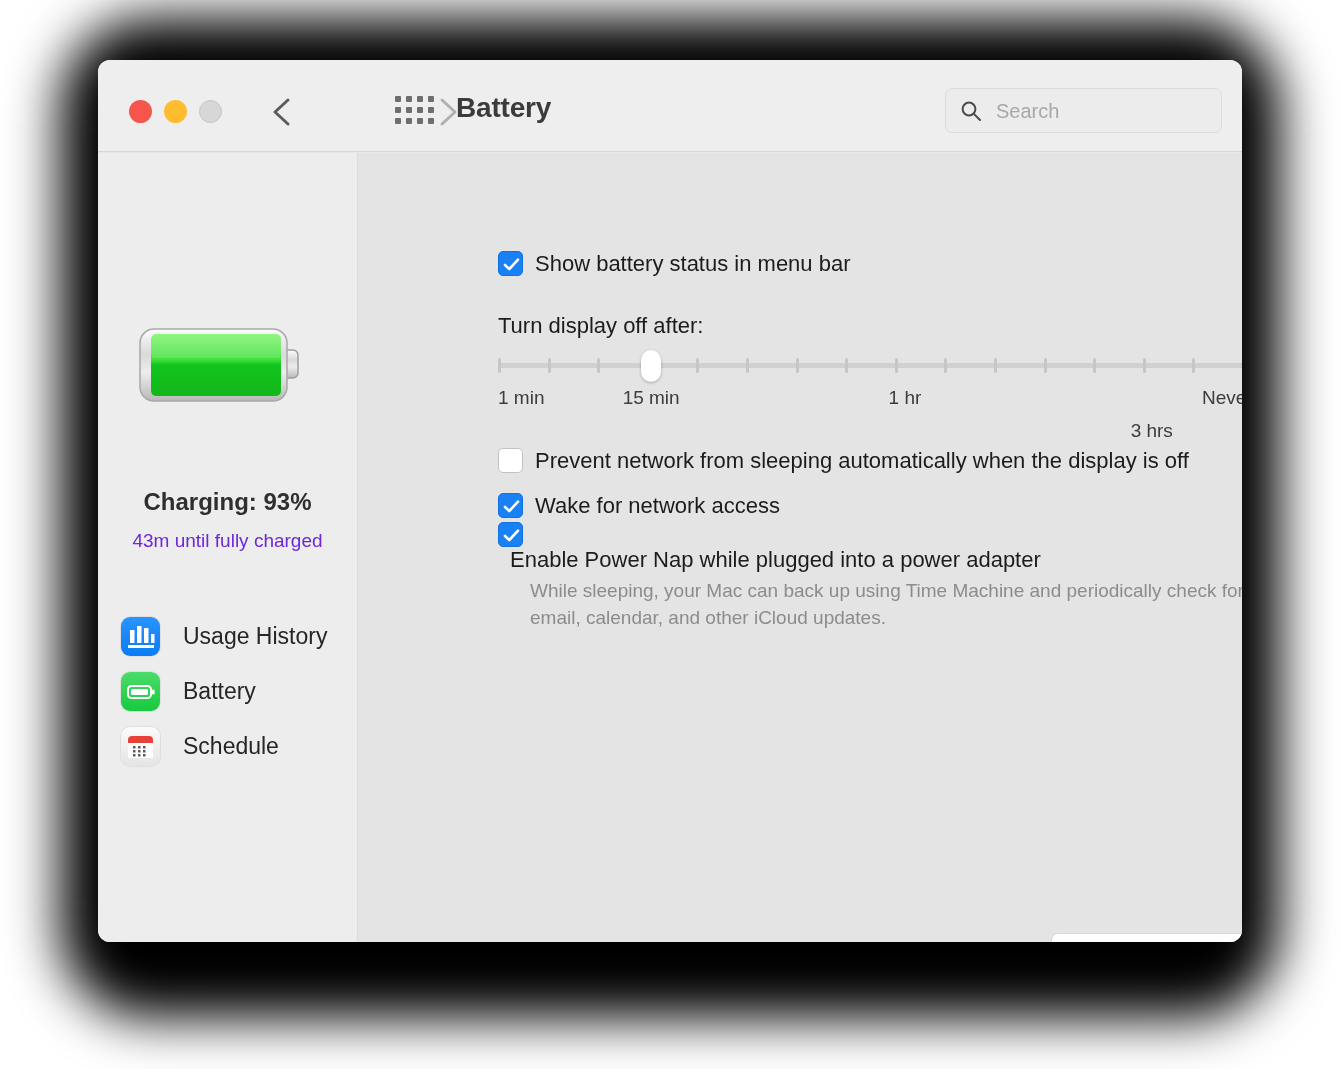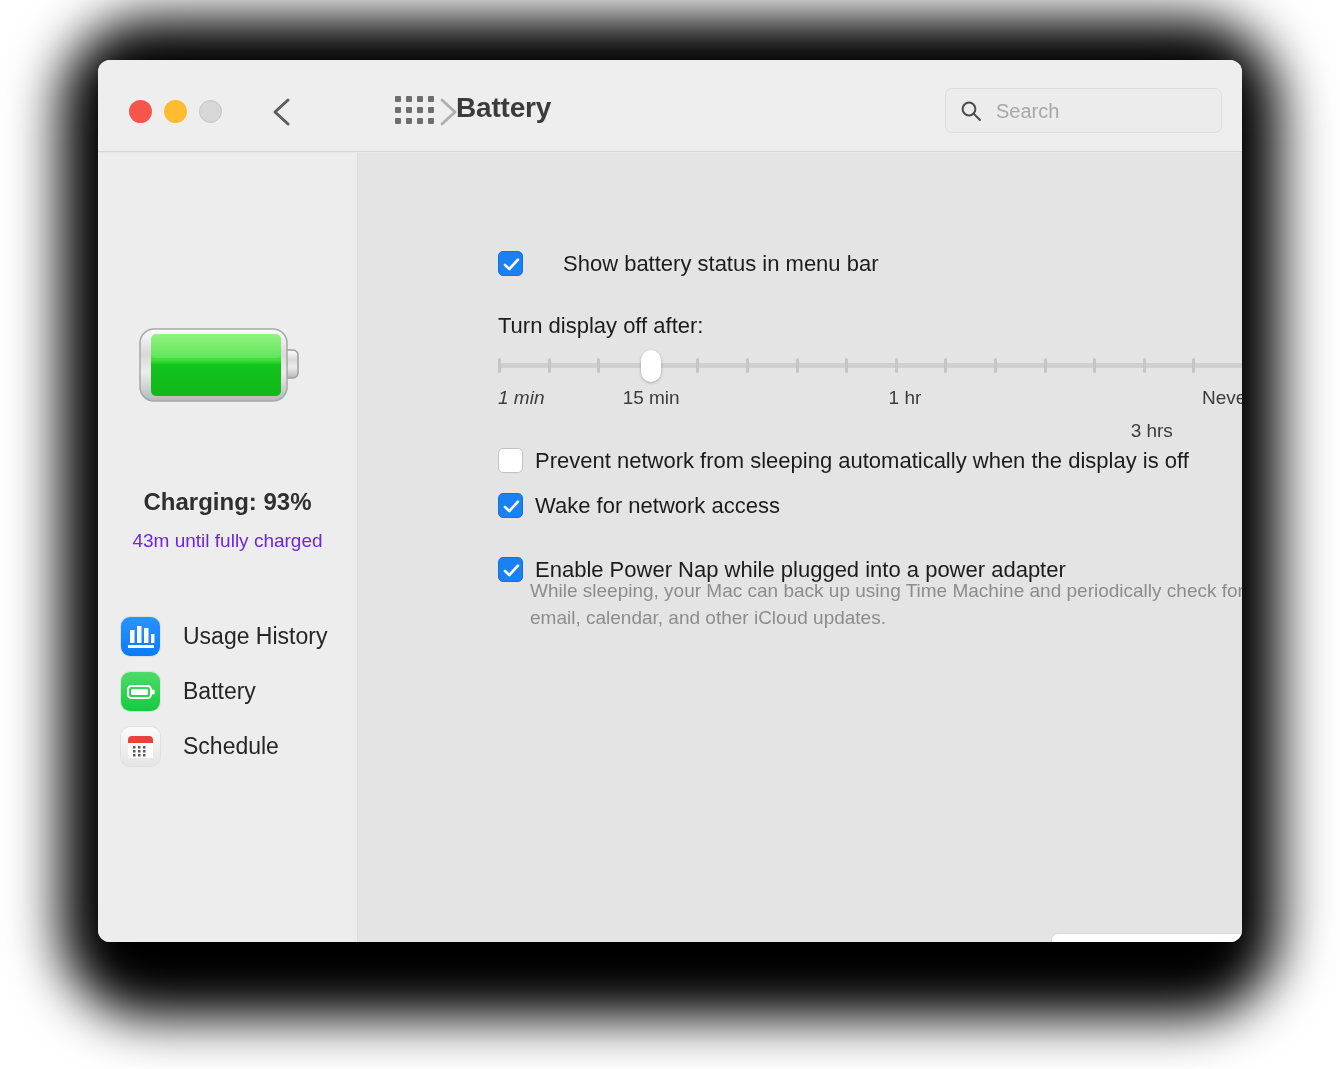"Show battery status in menu" #row-menubar { gap: 28px -> none }
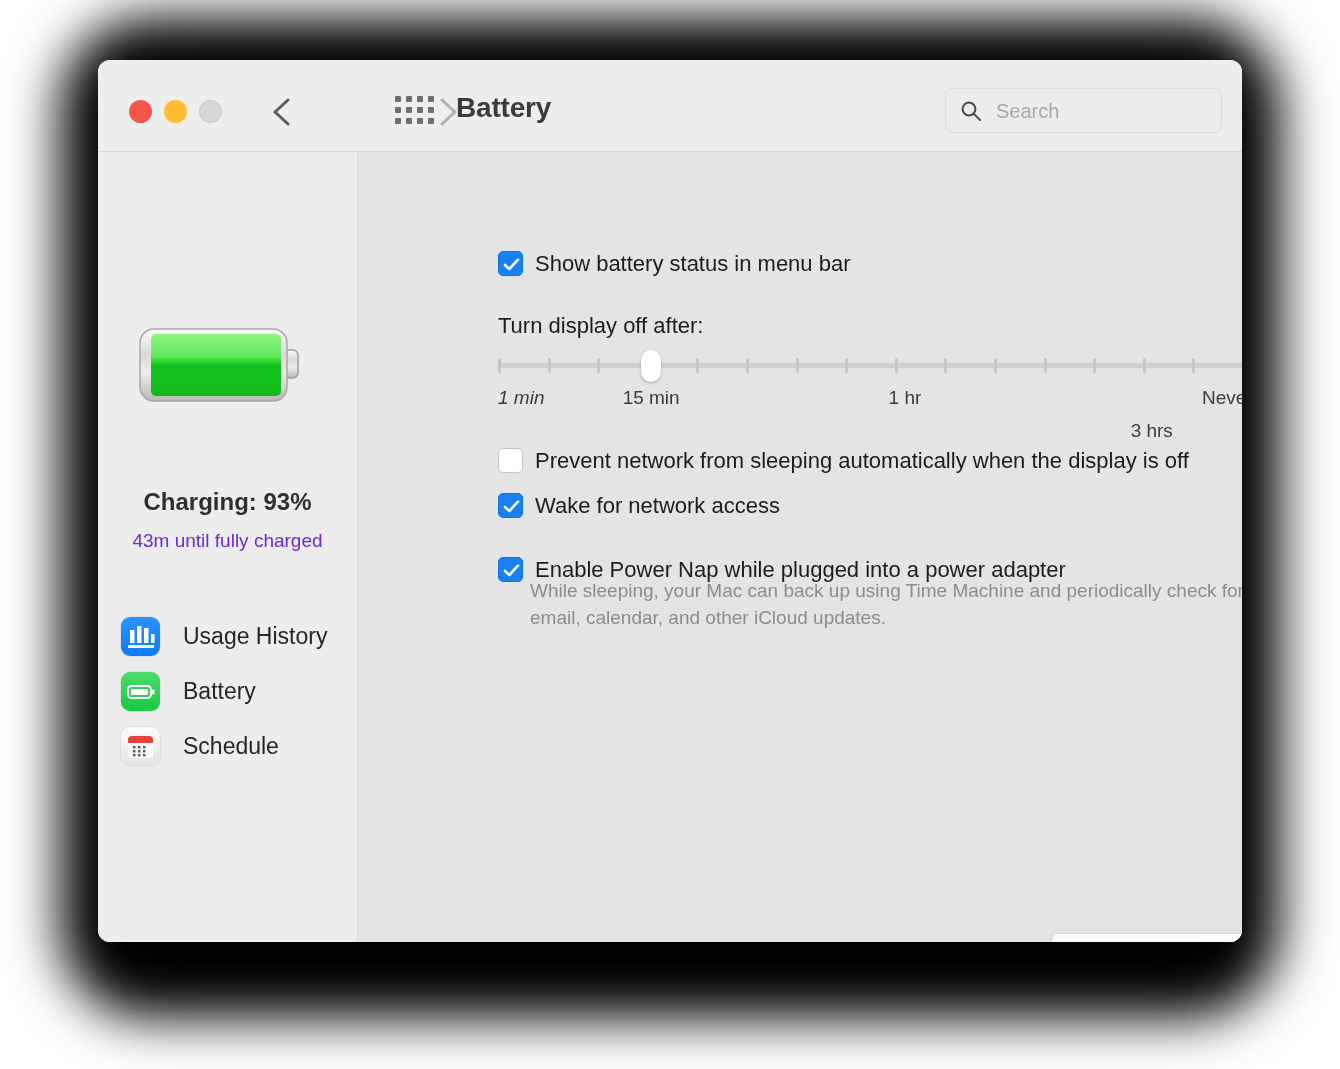"1 min" div.slider-tick-label { font-style: italic -> none }
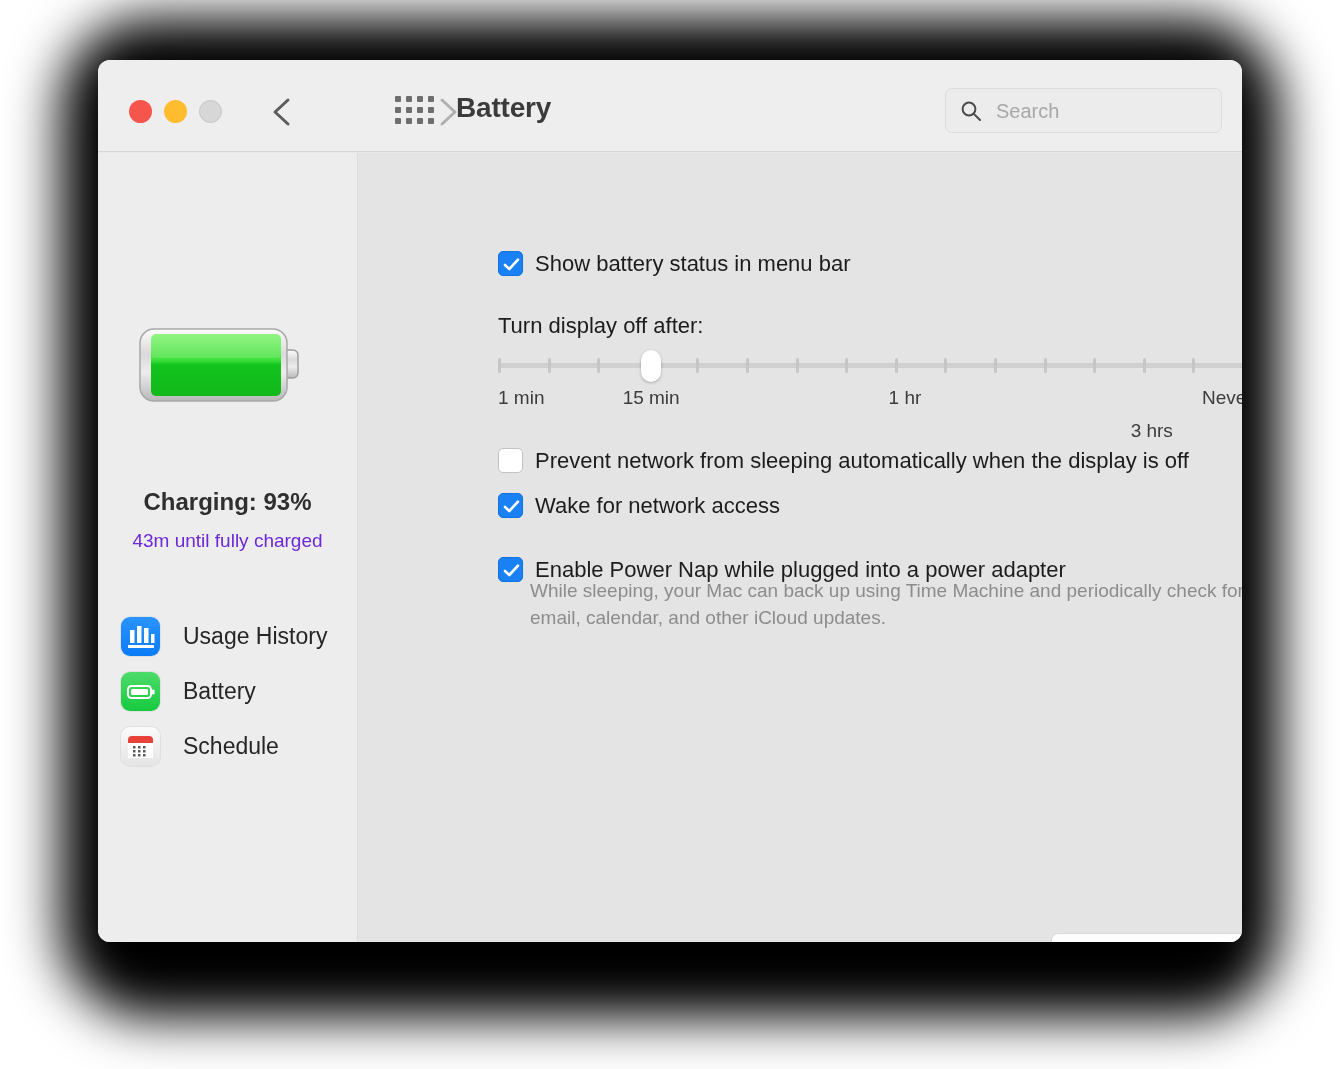"Enable Power Nap while plugged" #row-nap { flex-direction: none -> column; top: 404px -> 369px }
